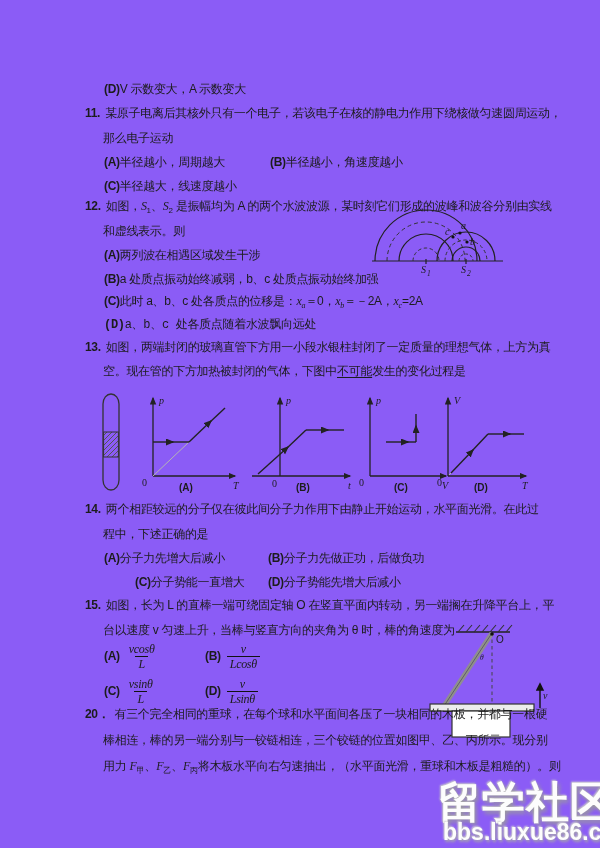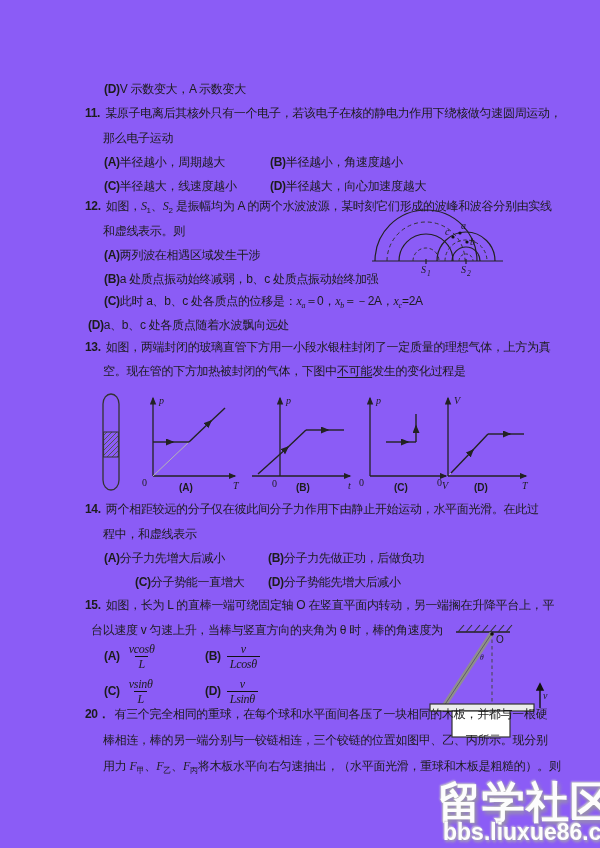"(D)半径越大，向心加速度越大" div.line { html: <div><span>(D)</span><span>半径越大，向心加速度越大</span></div> -> none }
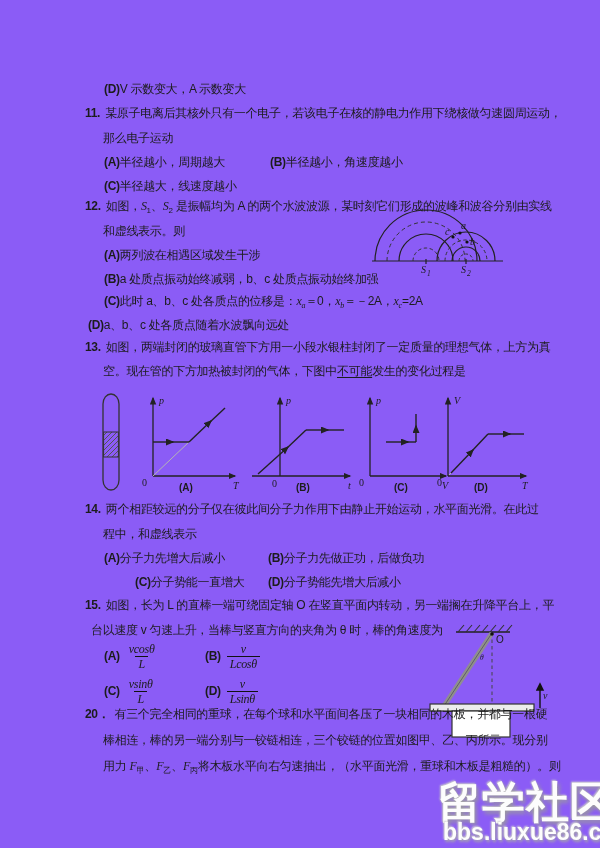"(D)a、b、c 处各质点随着水波飘向远处" div.line { font-family: none -> Liberation Mono, monospace; left: 88px -> 104px }
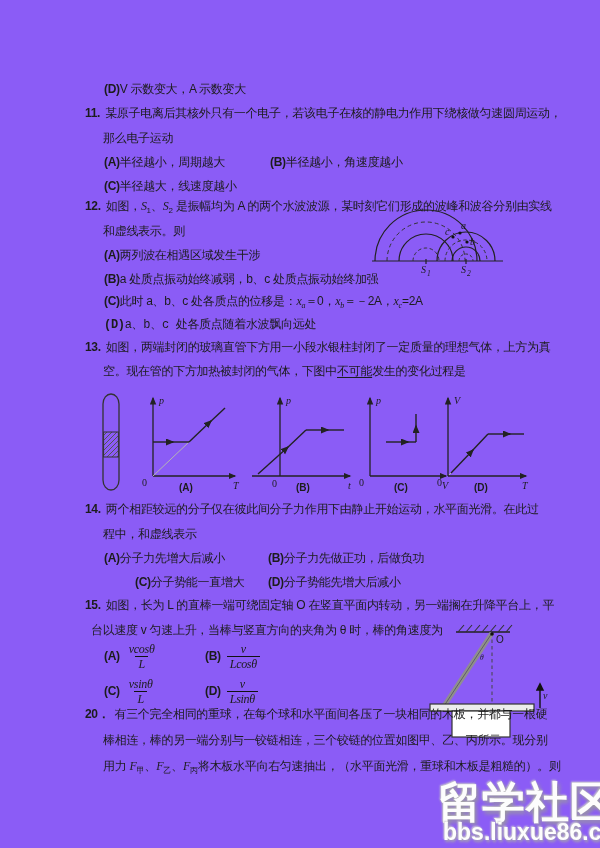"程中，和虚线表示" div.line { text: 和虚线表示 -> 下述正确的是 }
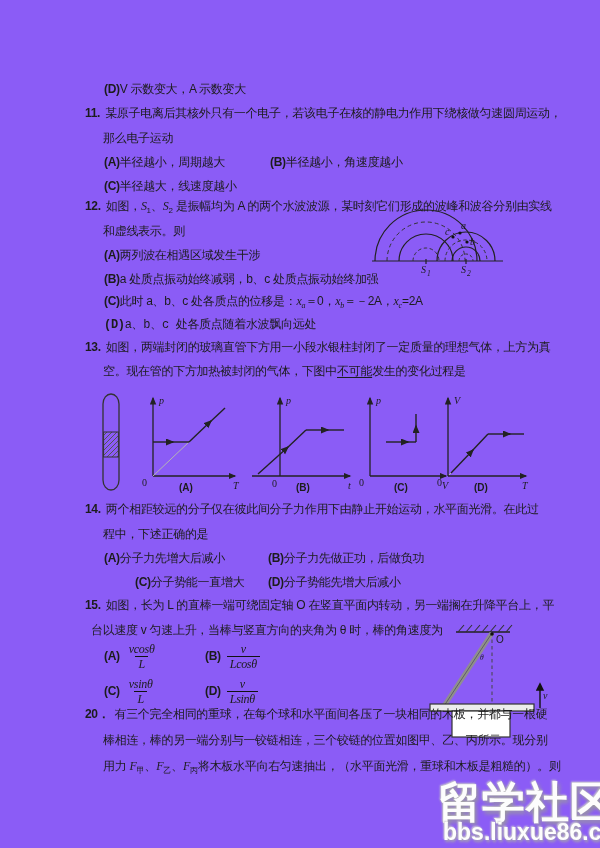"台以速度 v 匀速上升，当棒与竖直方向的夹角为 θ 时，棒的角速度为" div.line { left: 91px -> 103px }
